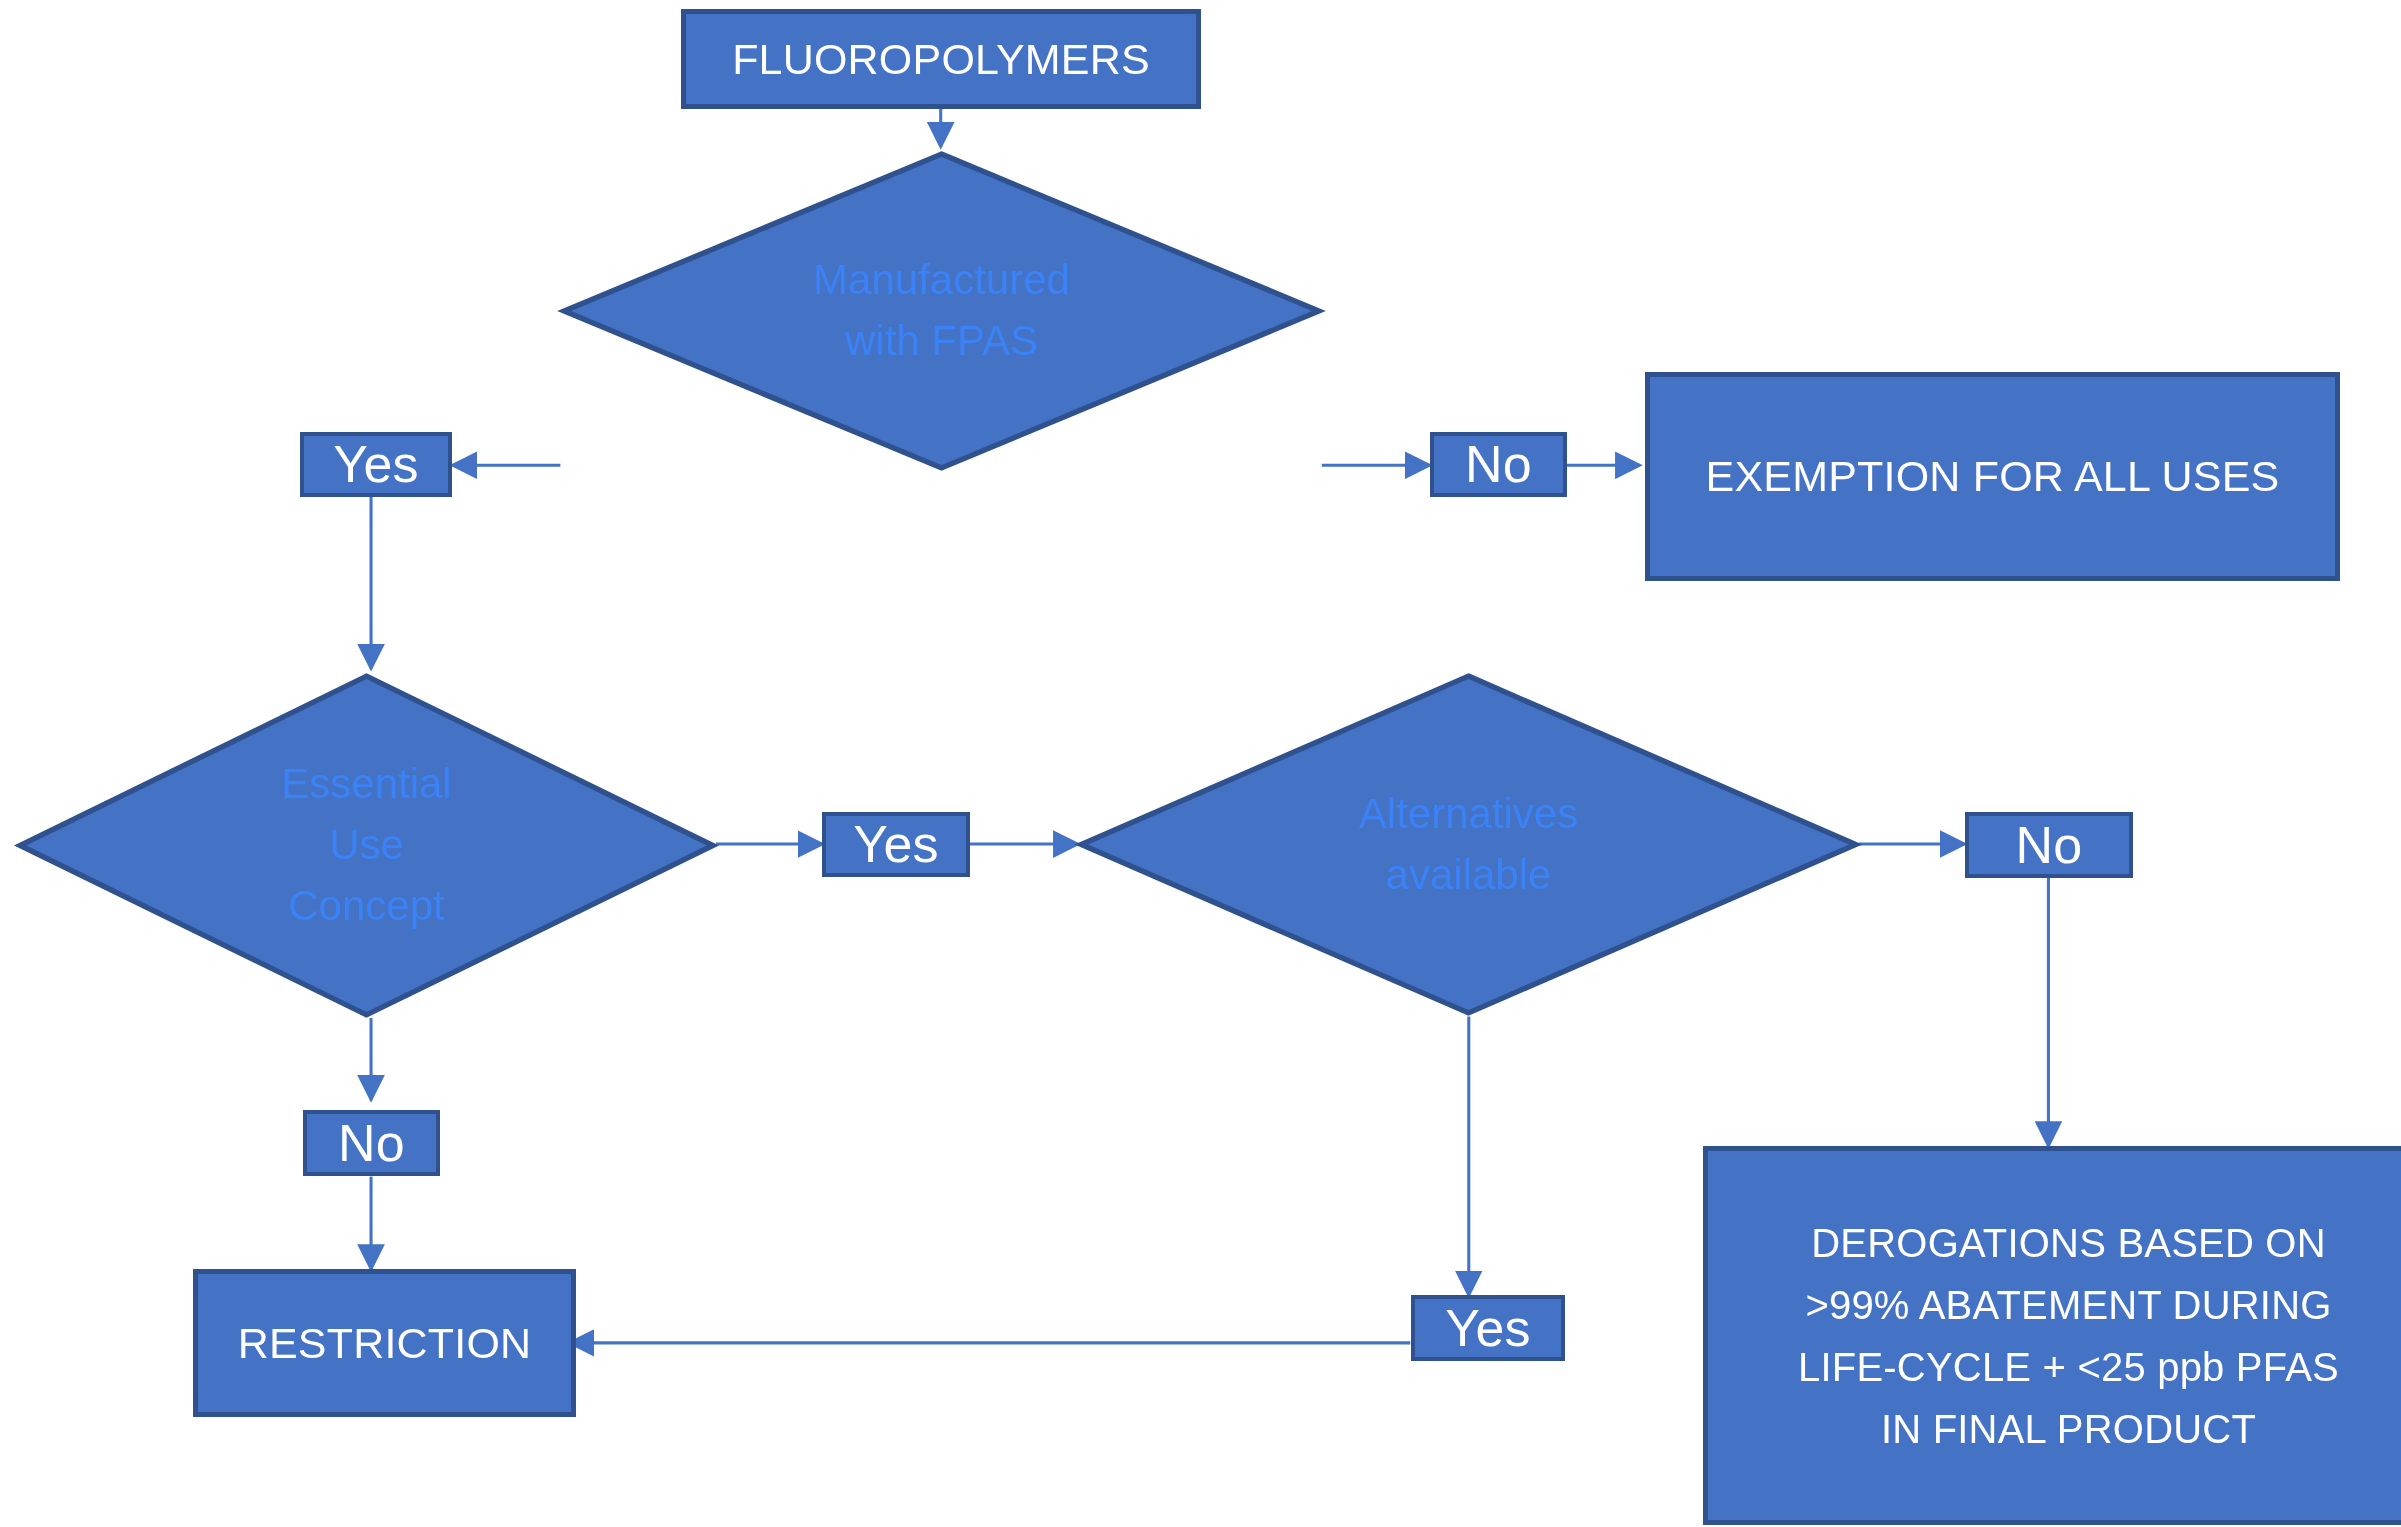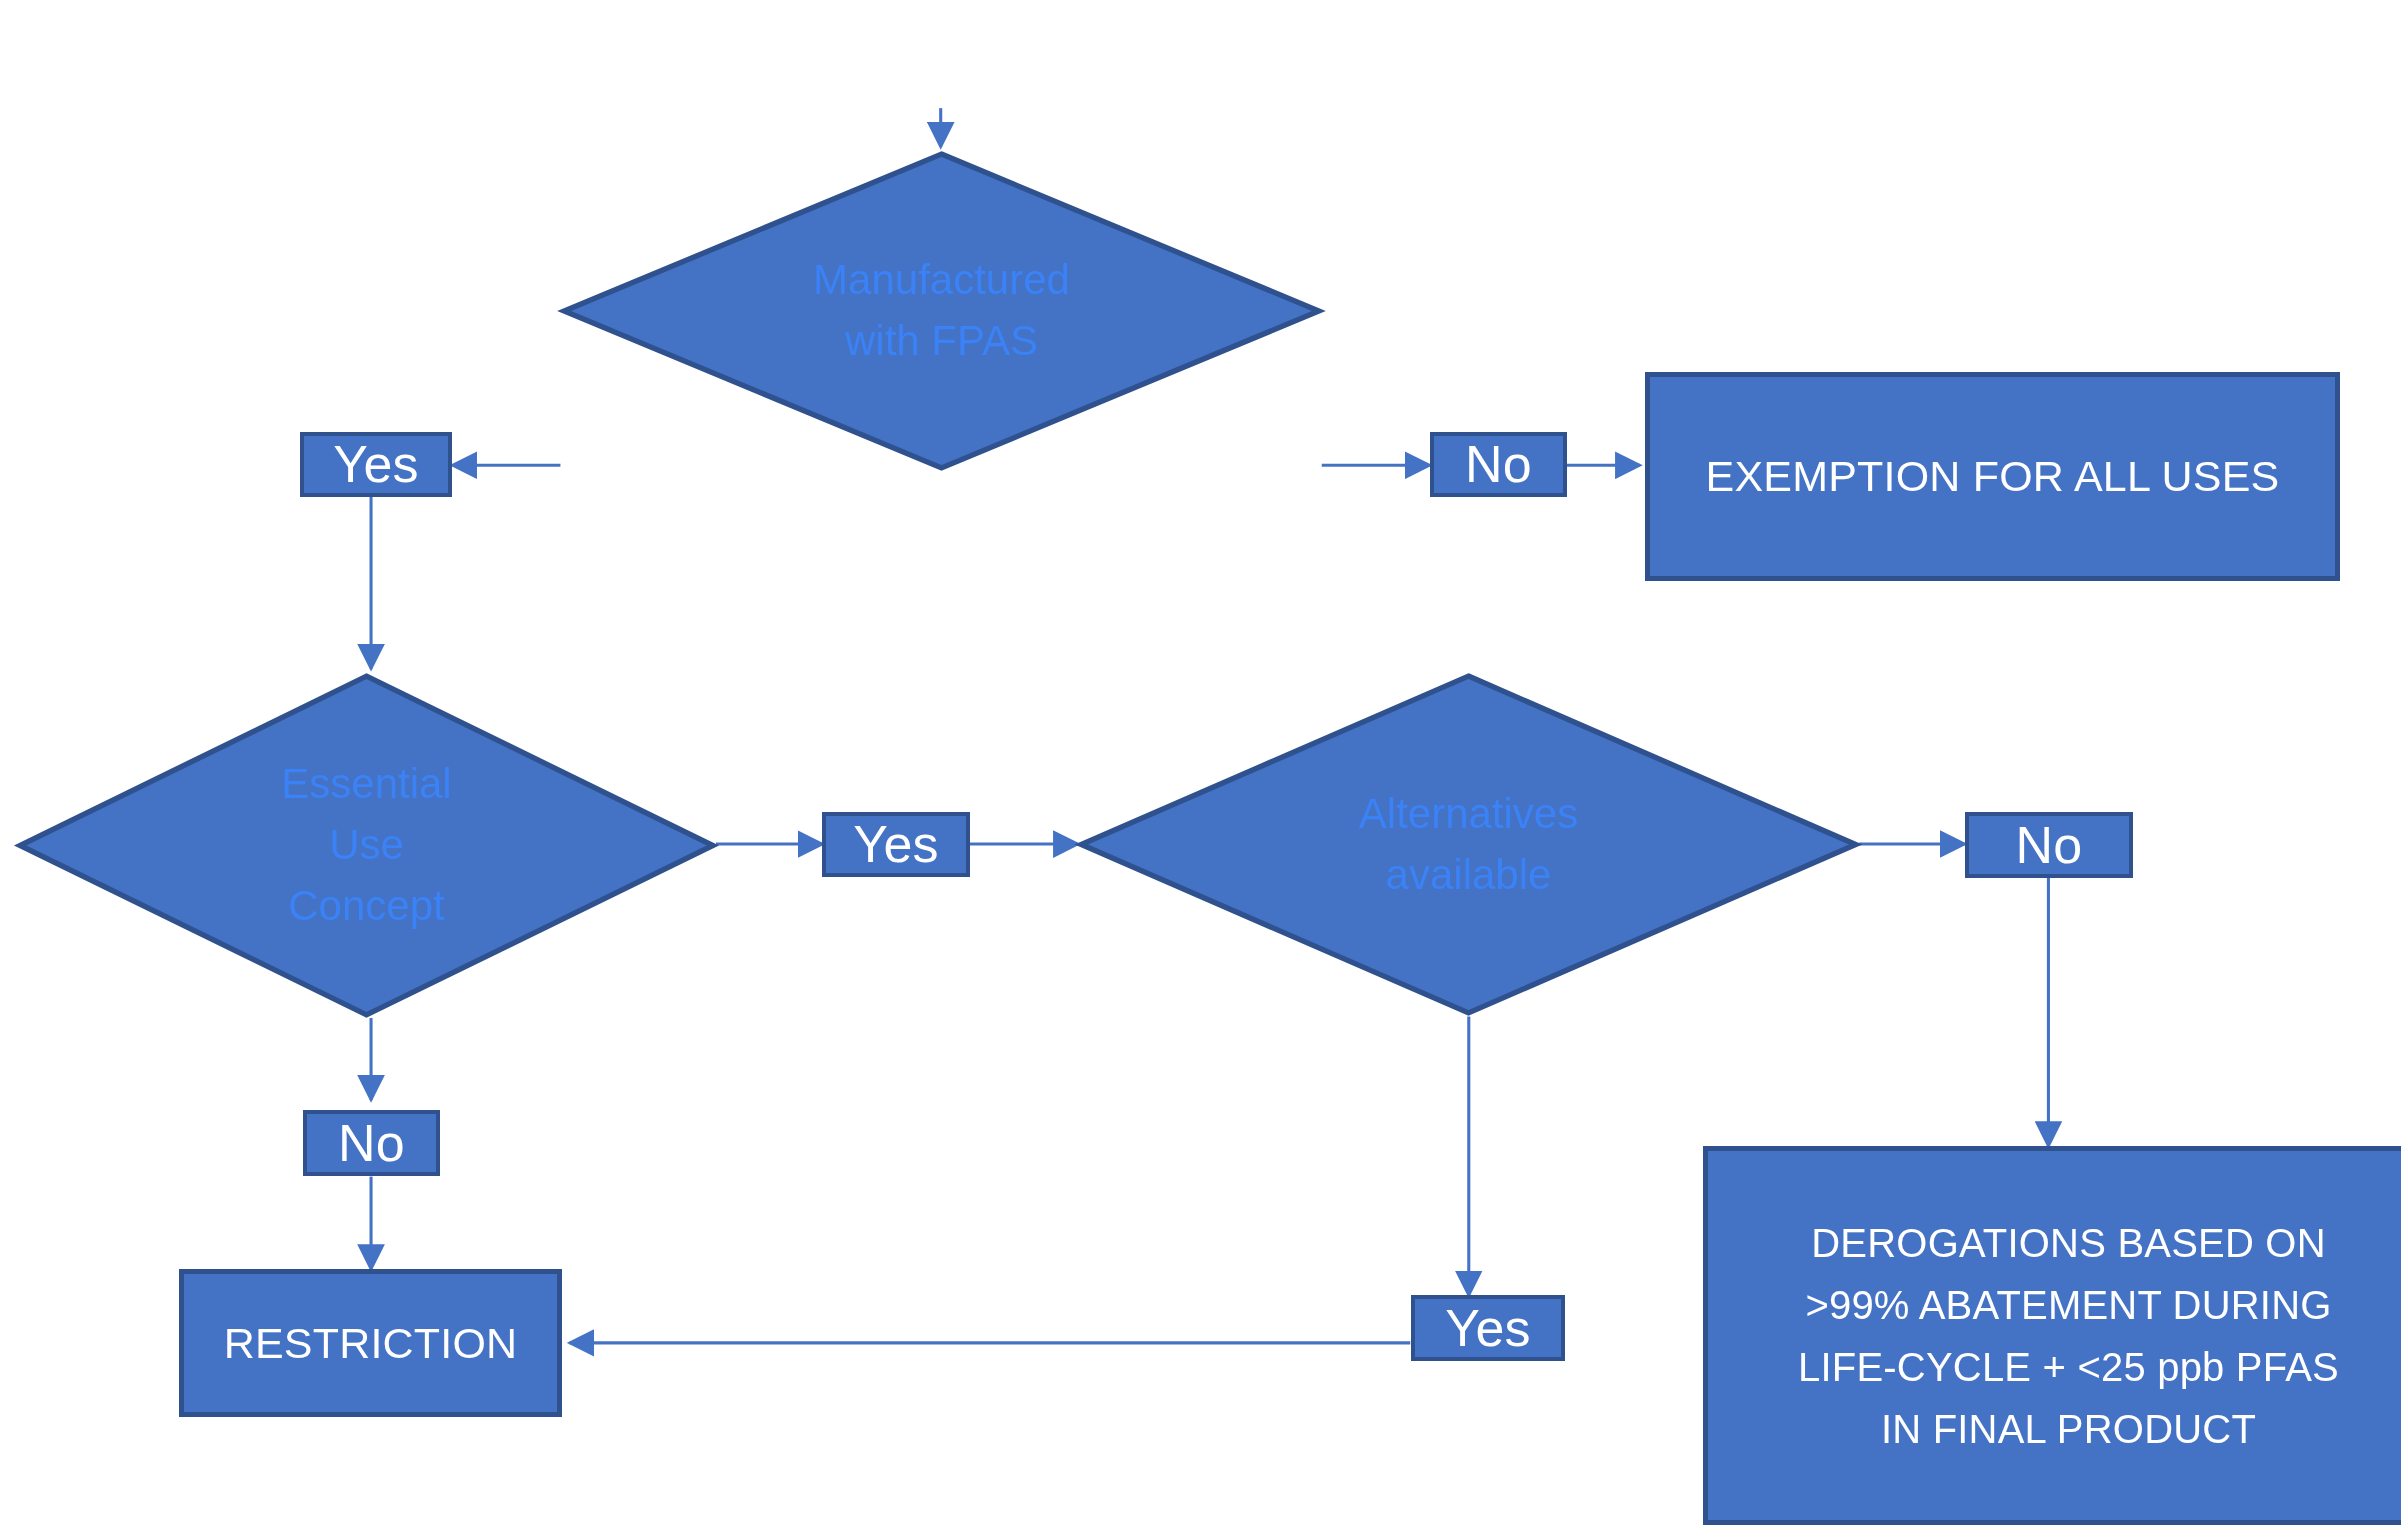"FLUOROPOLYMERS" div.node { html: none -> <div> <span>FLUOROPOLYMERS</span> </div> }
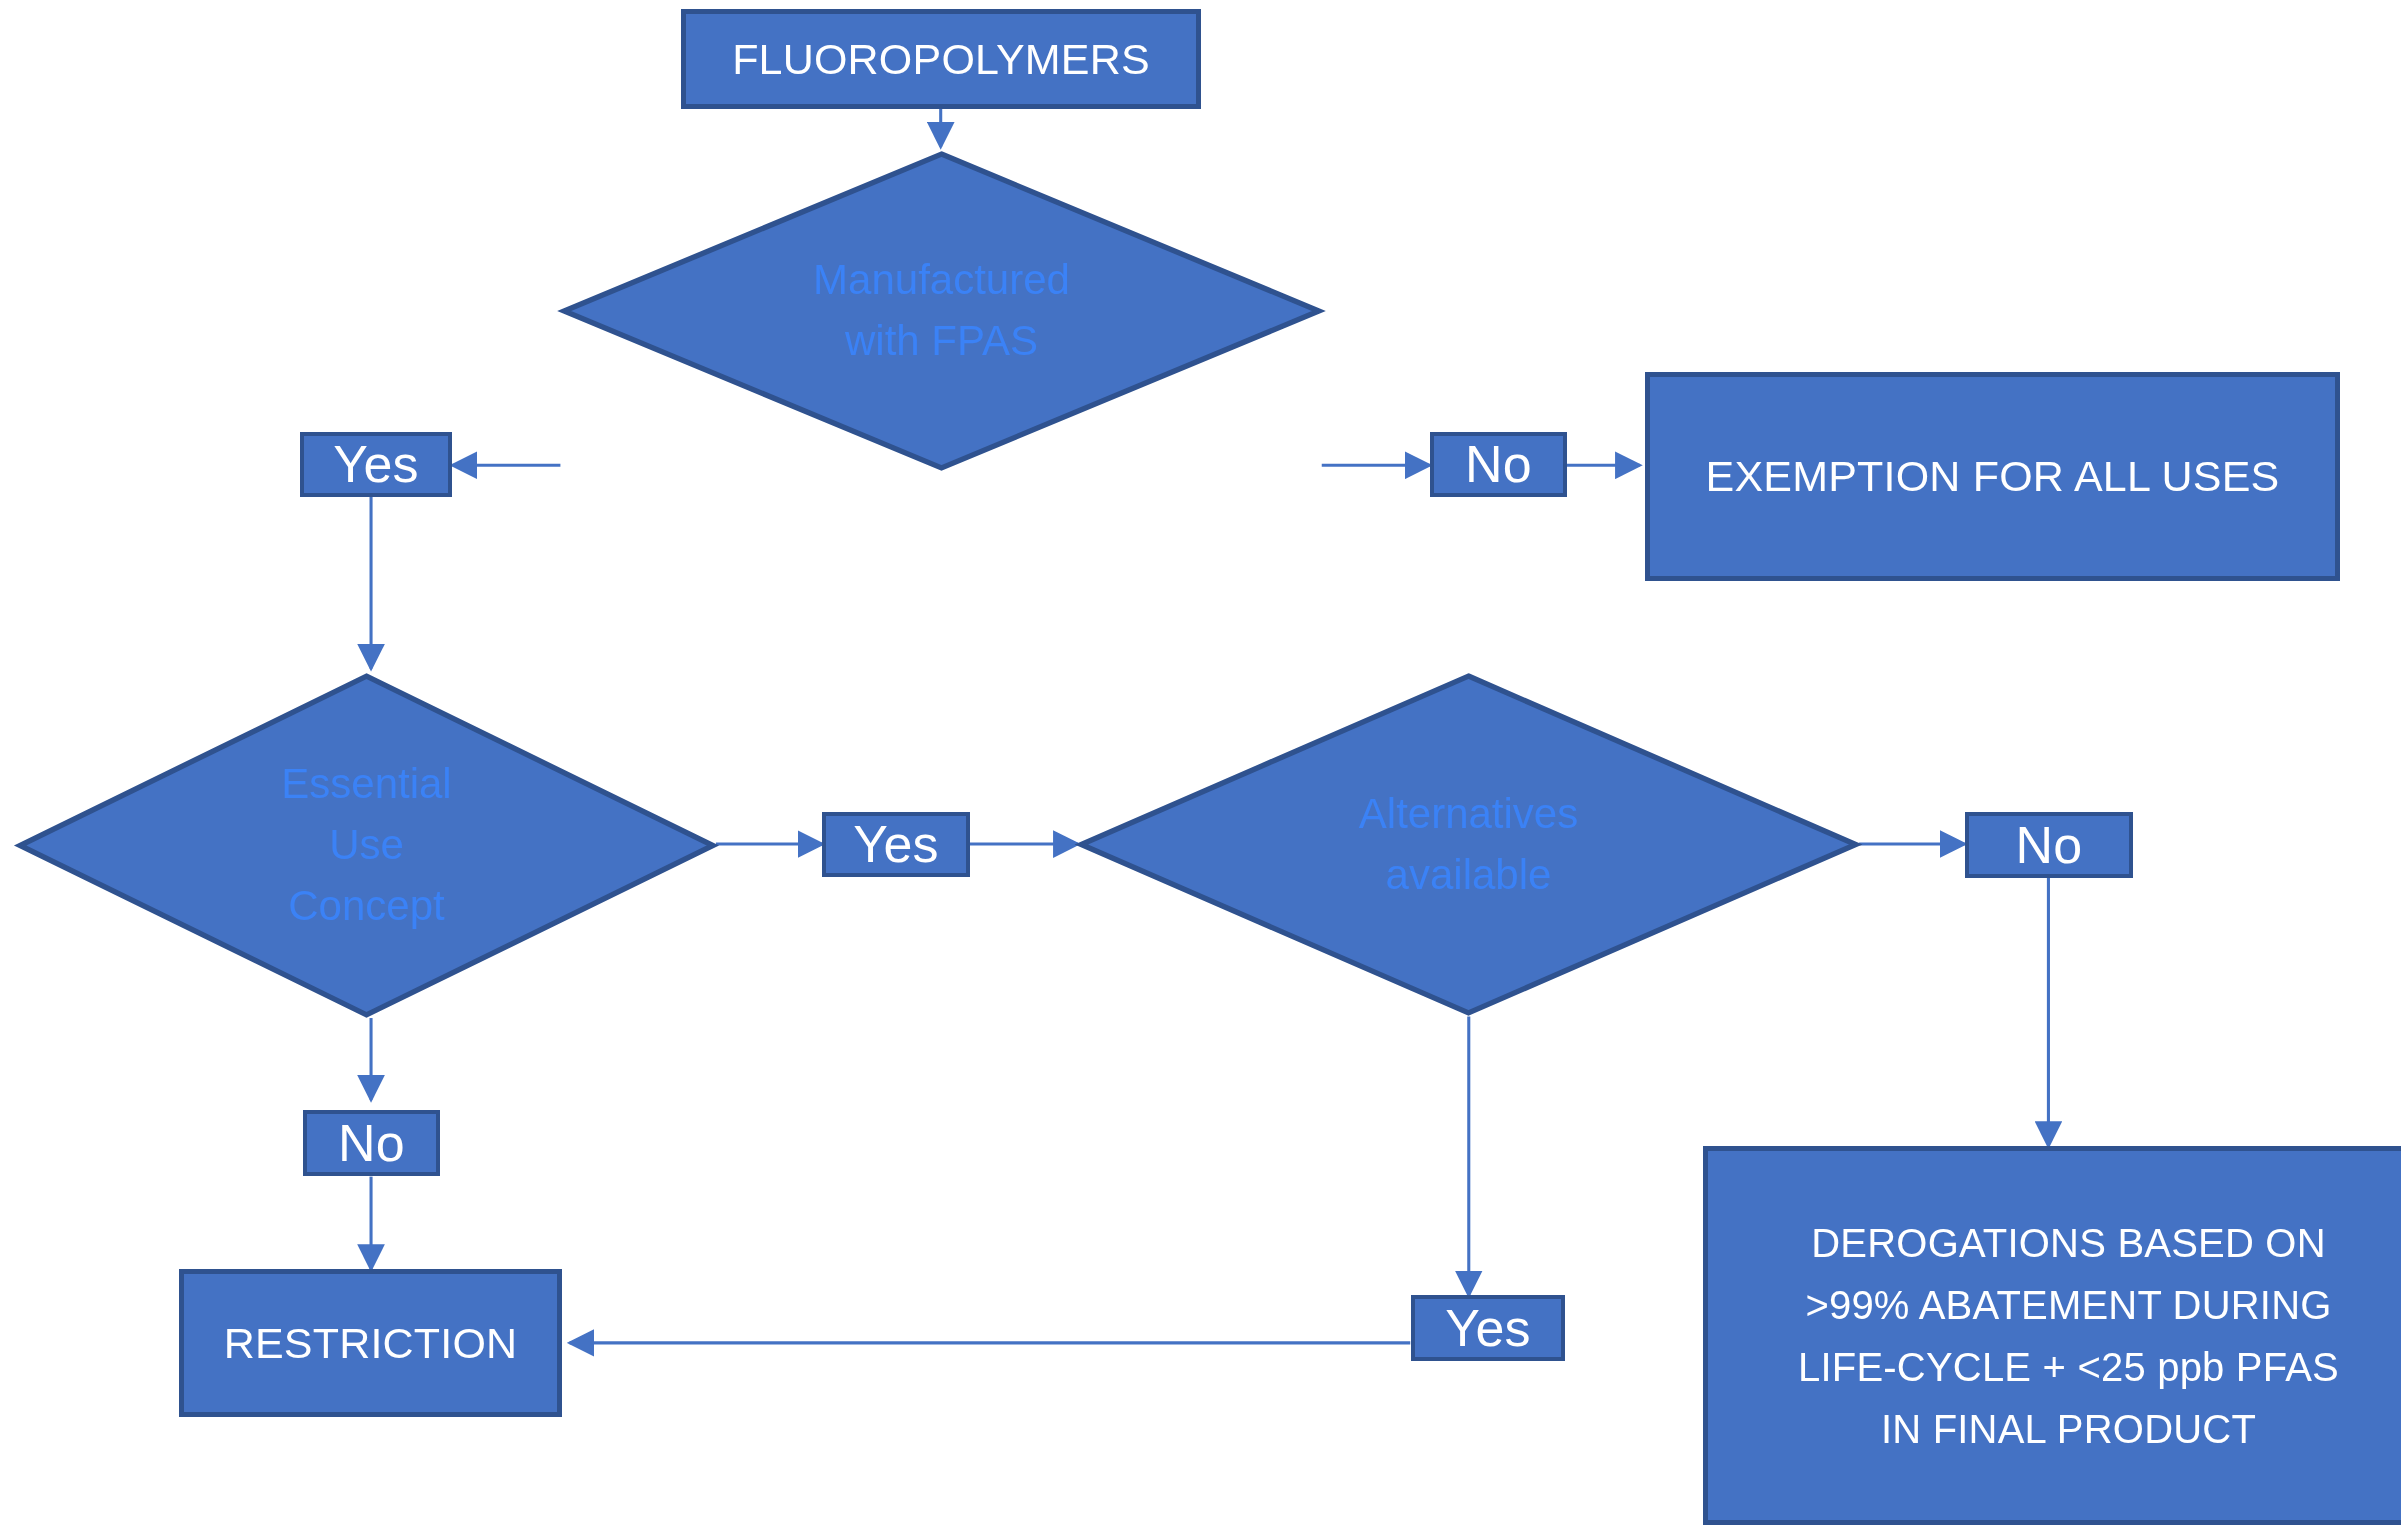"RESTRICTION" div.node { left: 179px -> 193px }
